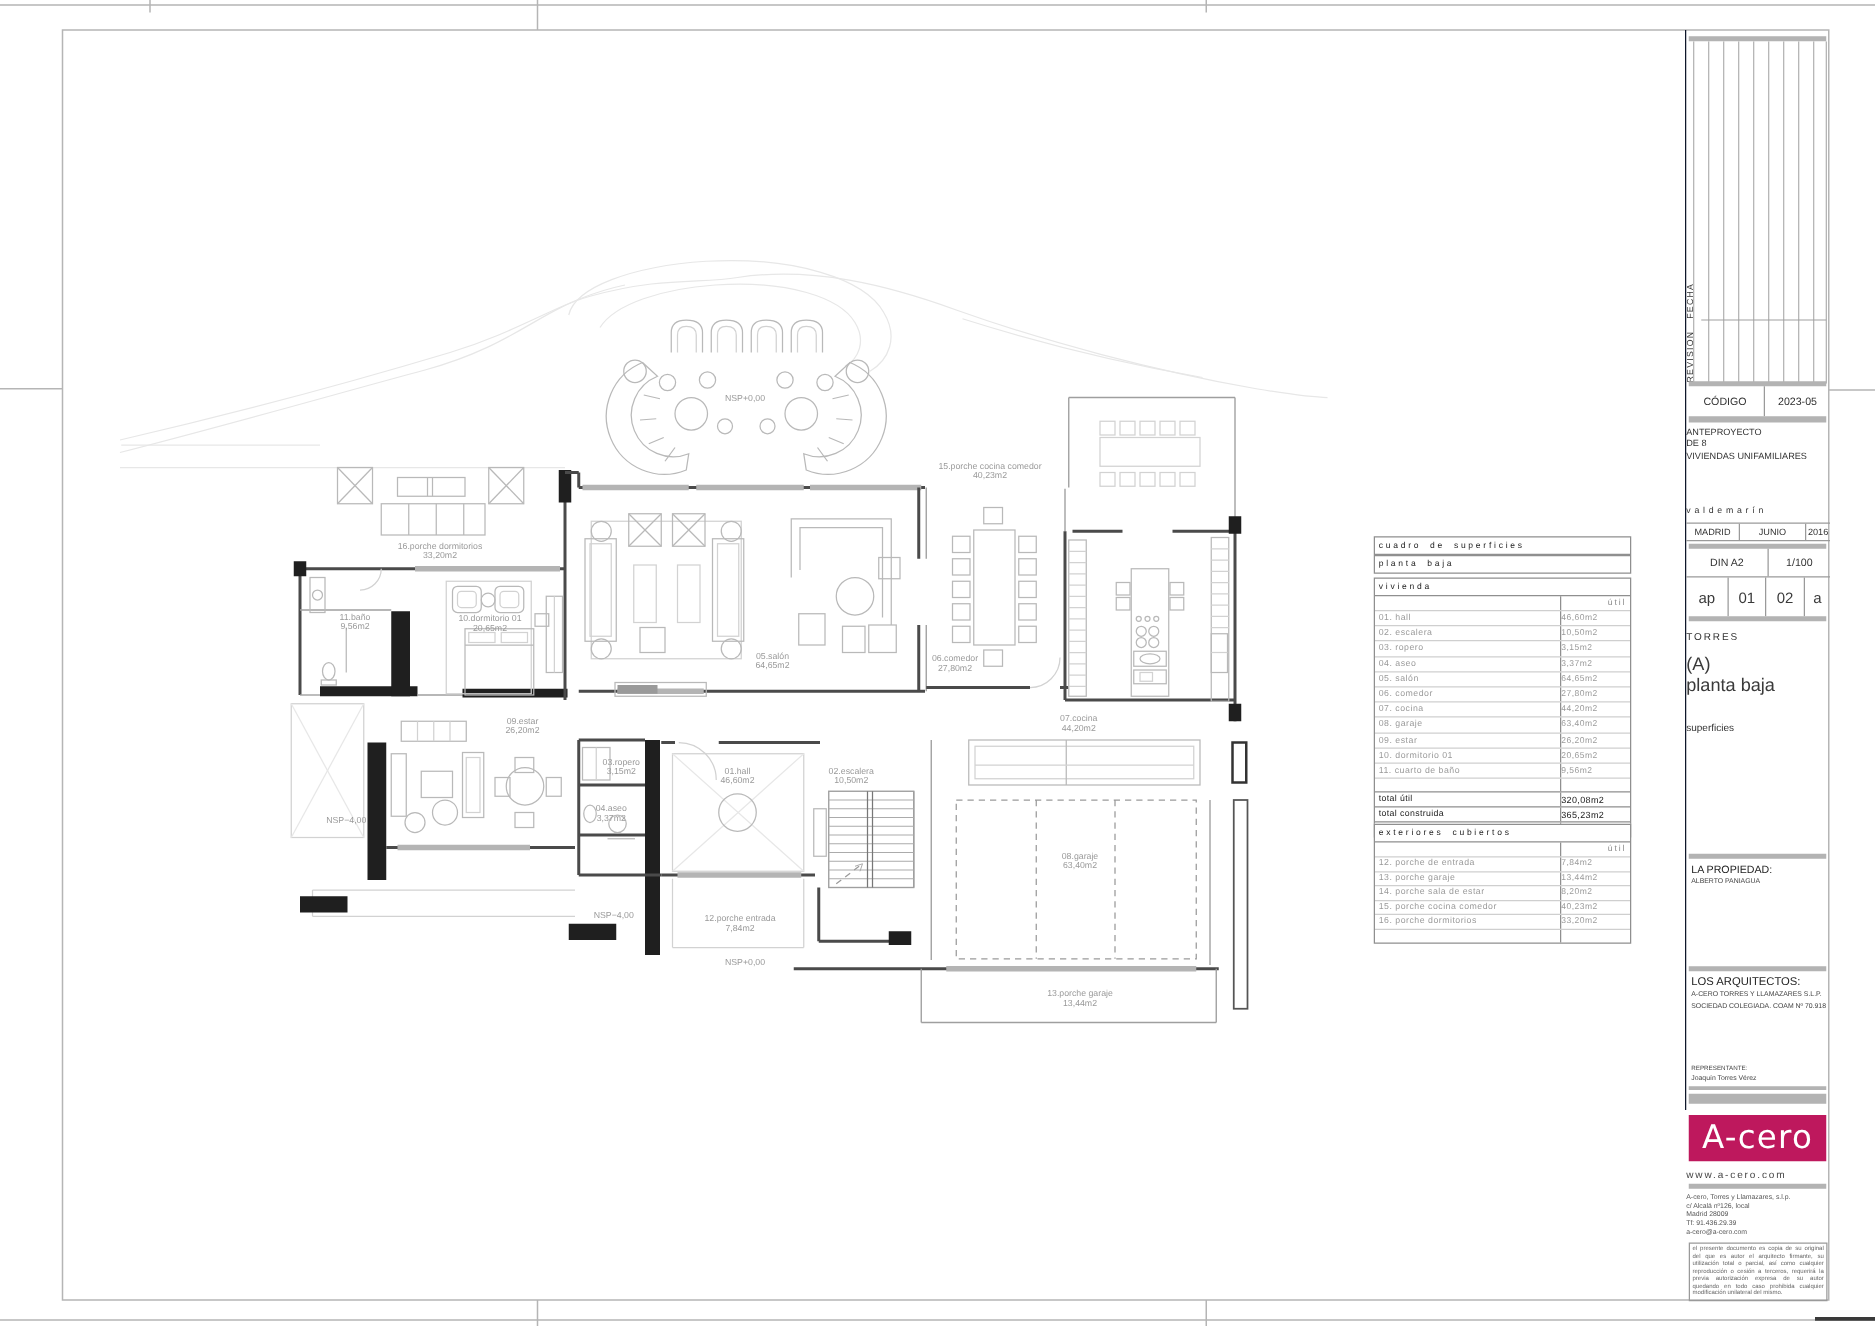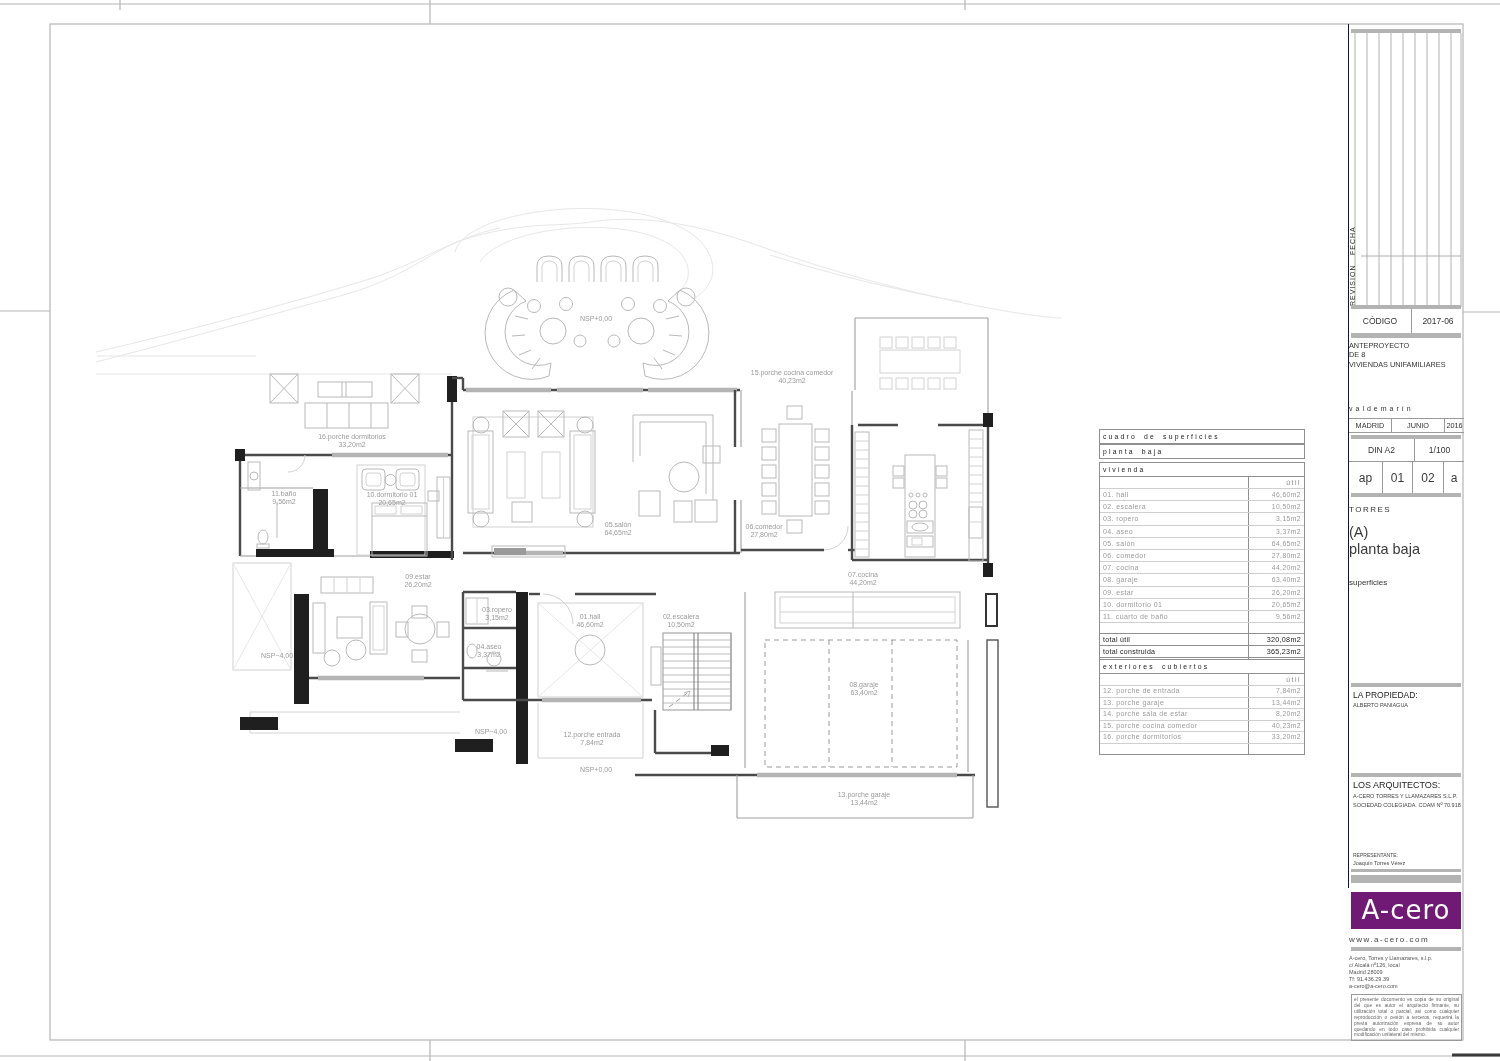"2017-06" div { text: 2017-06 -> 2023-05 }
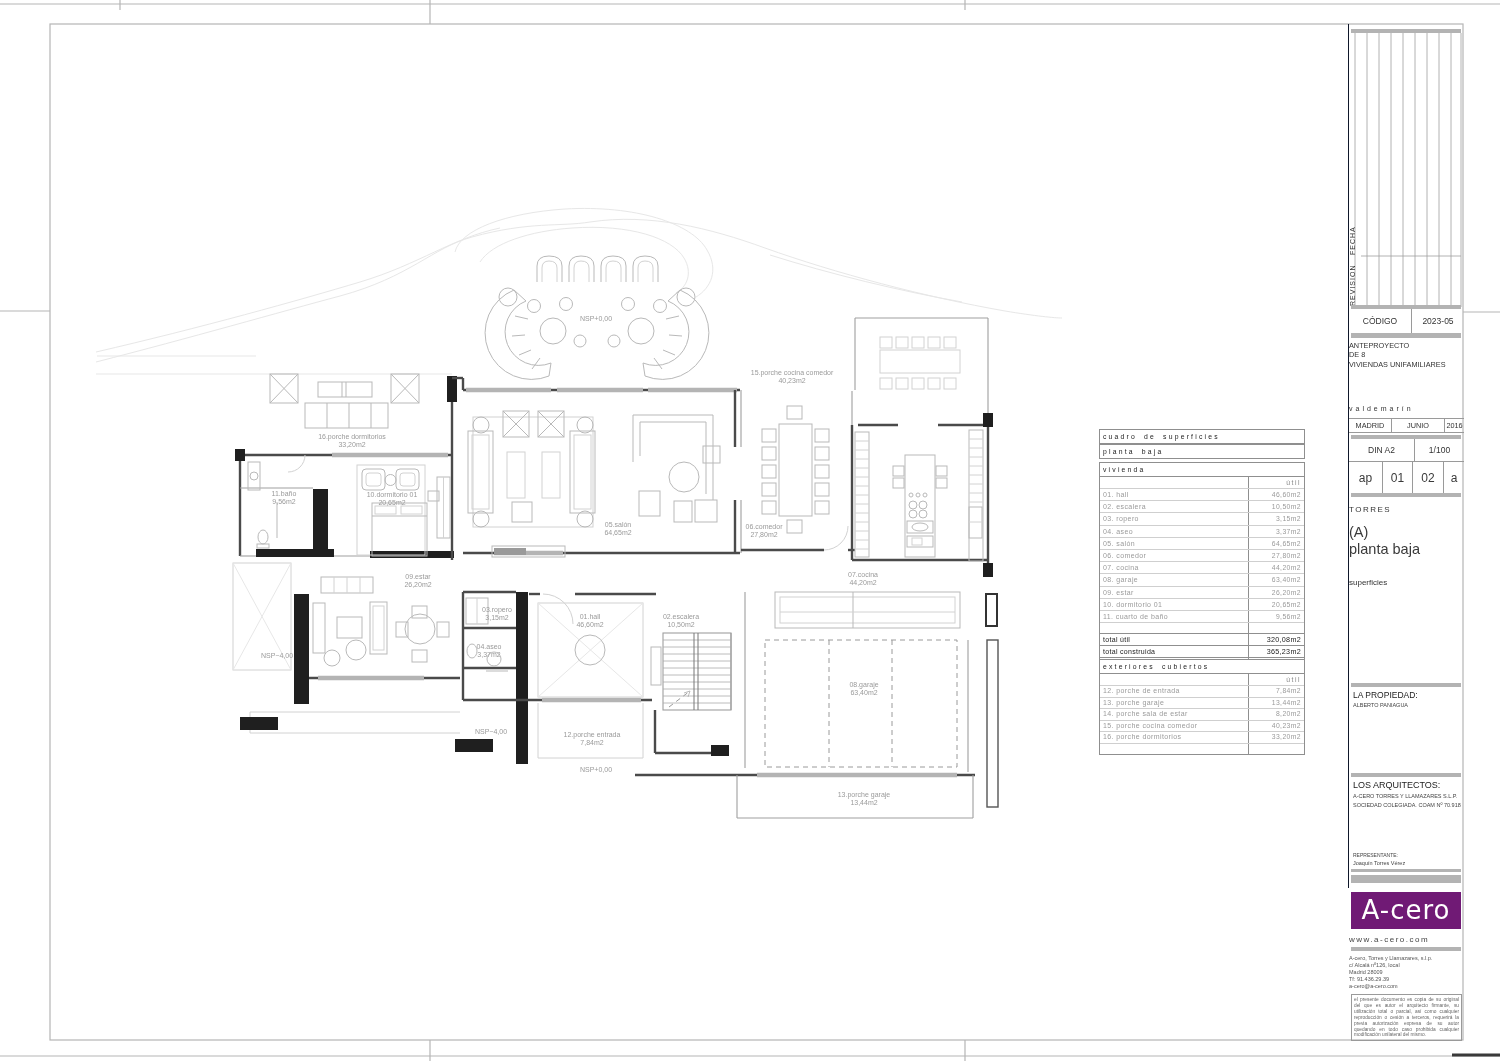"320,08m2" .trow .val { text-align: right -> left }
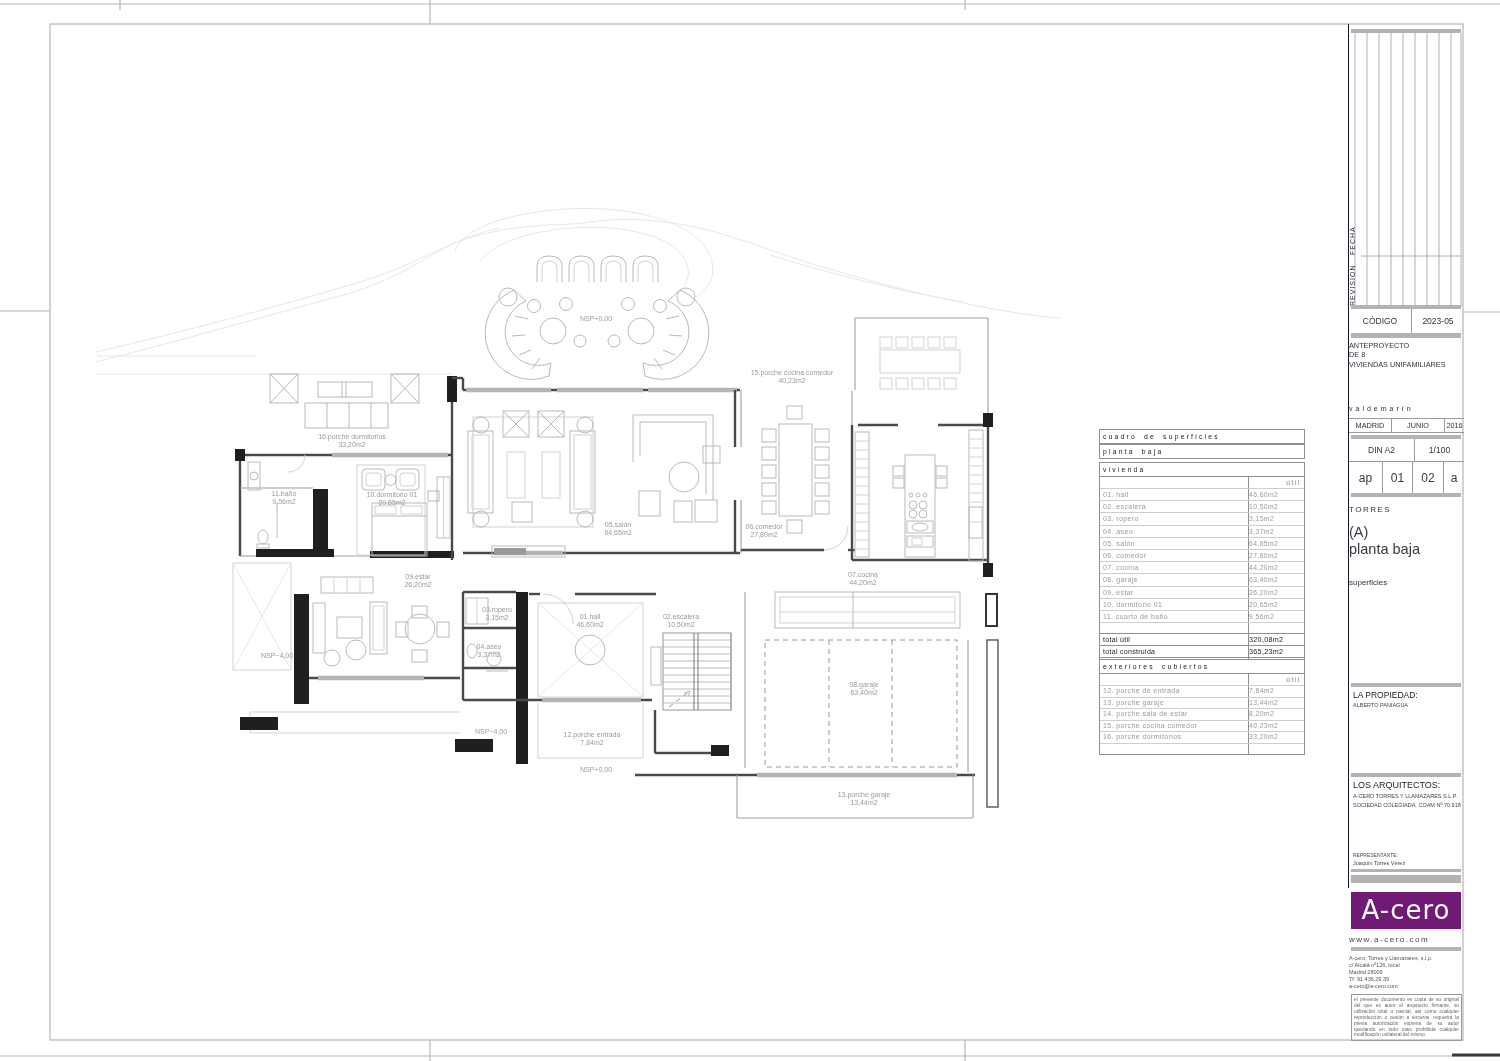"A-cero" .logo { background: #701a75 -> #be185d }
